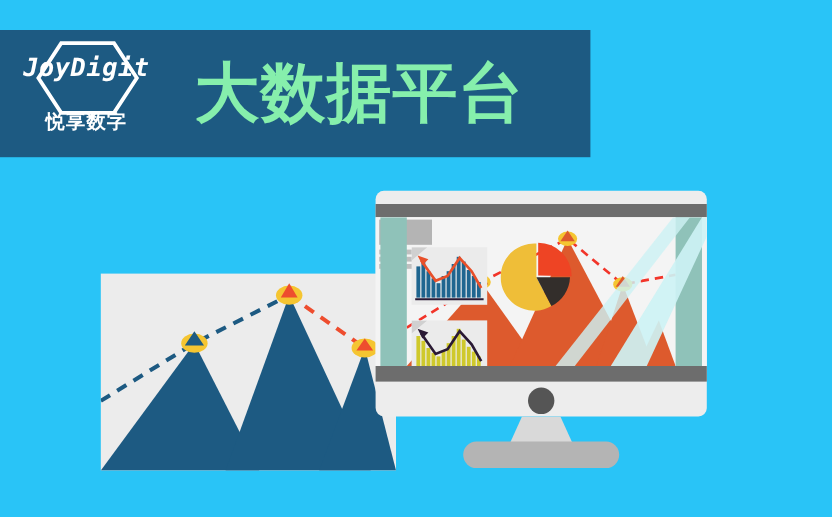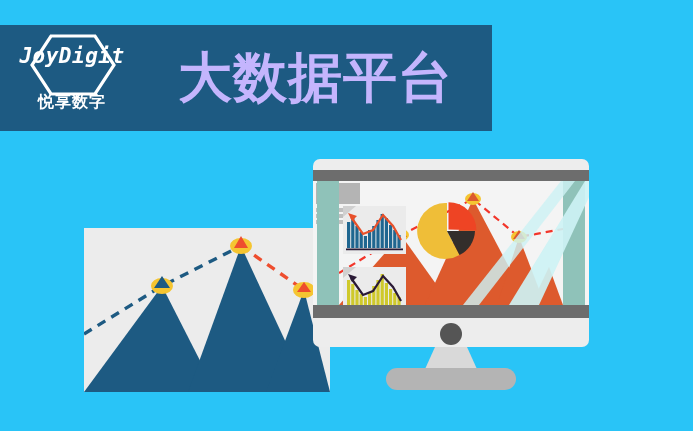"JoyDigit" #header-banner { gap: 28px -> none }
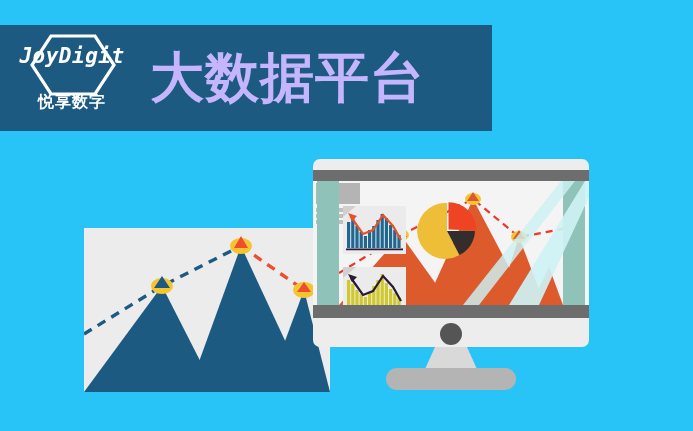"大数据平台" #banner-title { color: #c4b5fd -> #86efac; margin-left: 18px -> 30px }
